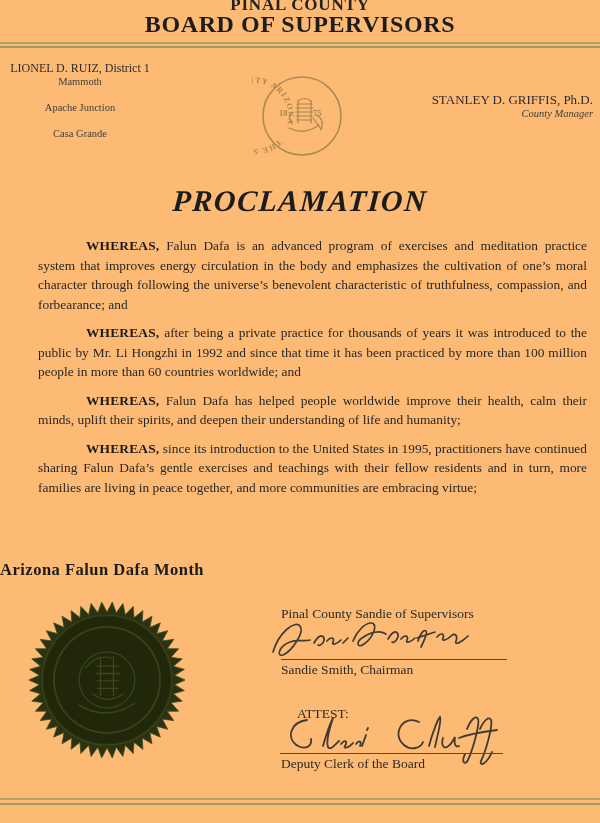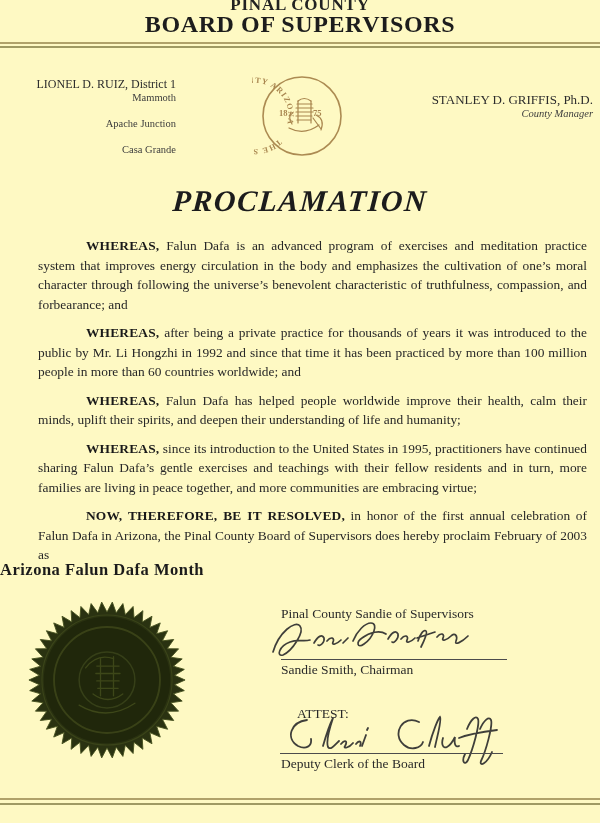"PINAL COUNTY" .page { background: #fef9c3 -> #fdba74 }
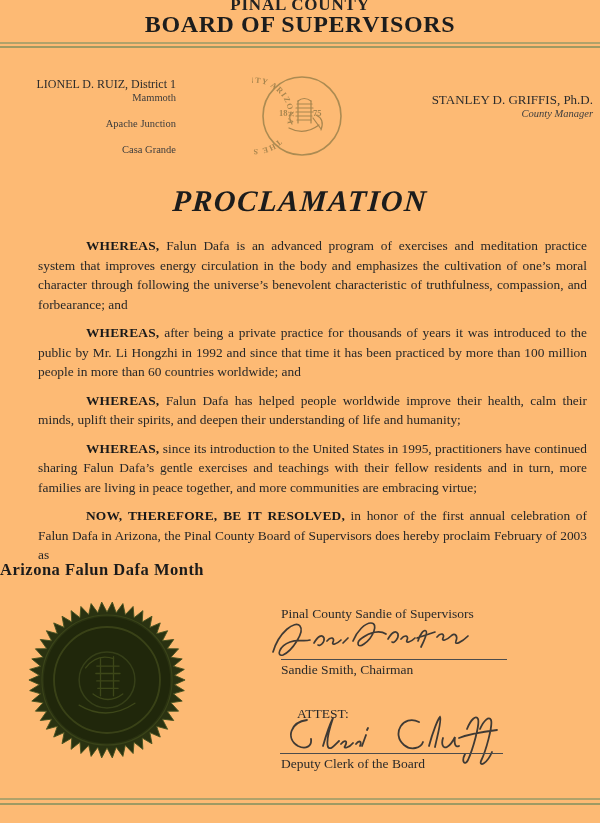"LIONEL D. RUIZ, District 1" .officials { margin: 16px -> 0; text-align: right -> center }
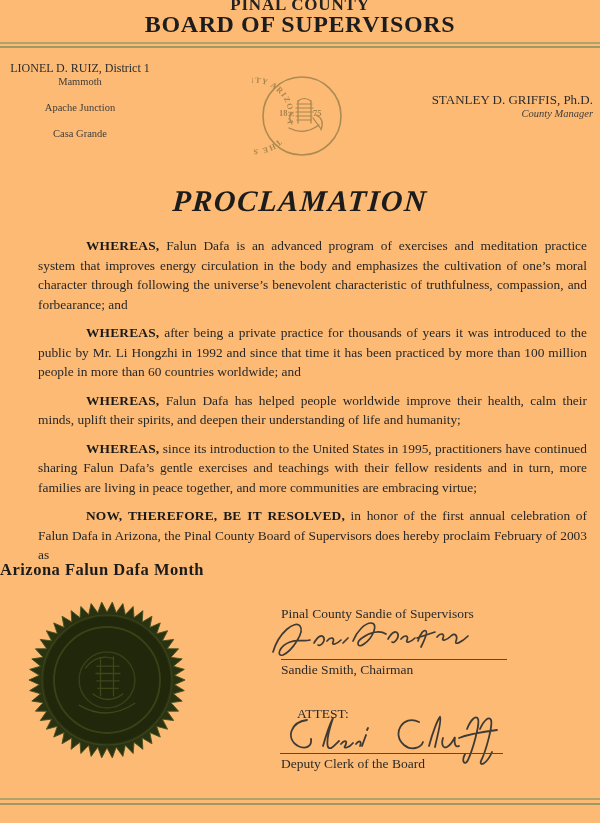"NOW, THEREFORE, BE IT RESOLVED," p { html: <p><b>NOW, THEREFORE, BE IT RESOLVED,</b><span> in honor of the first annual celebration of Falun Dafa in Arizona, the Pinal County Board of Supervisors does hereby proclaim February of 2003 as</span></p> -> none }
